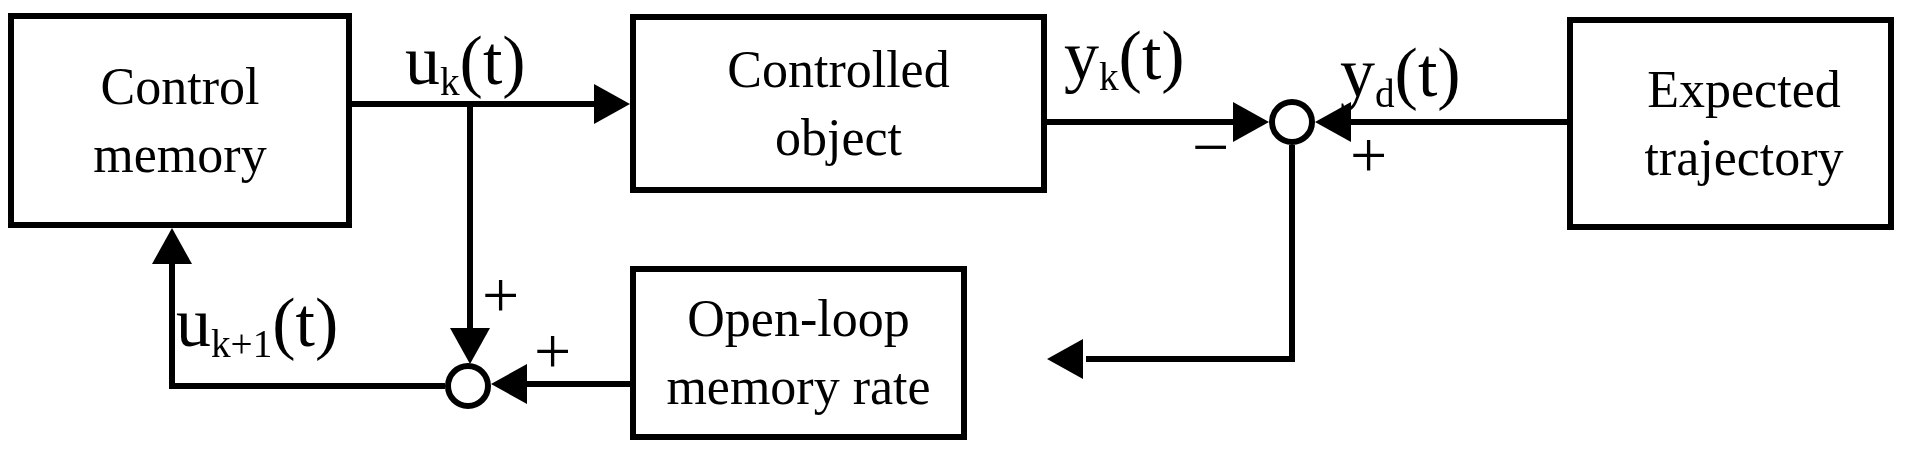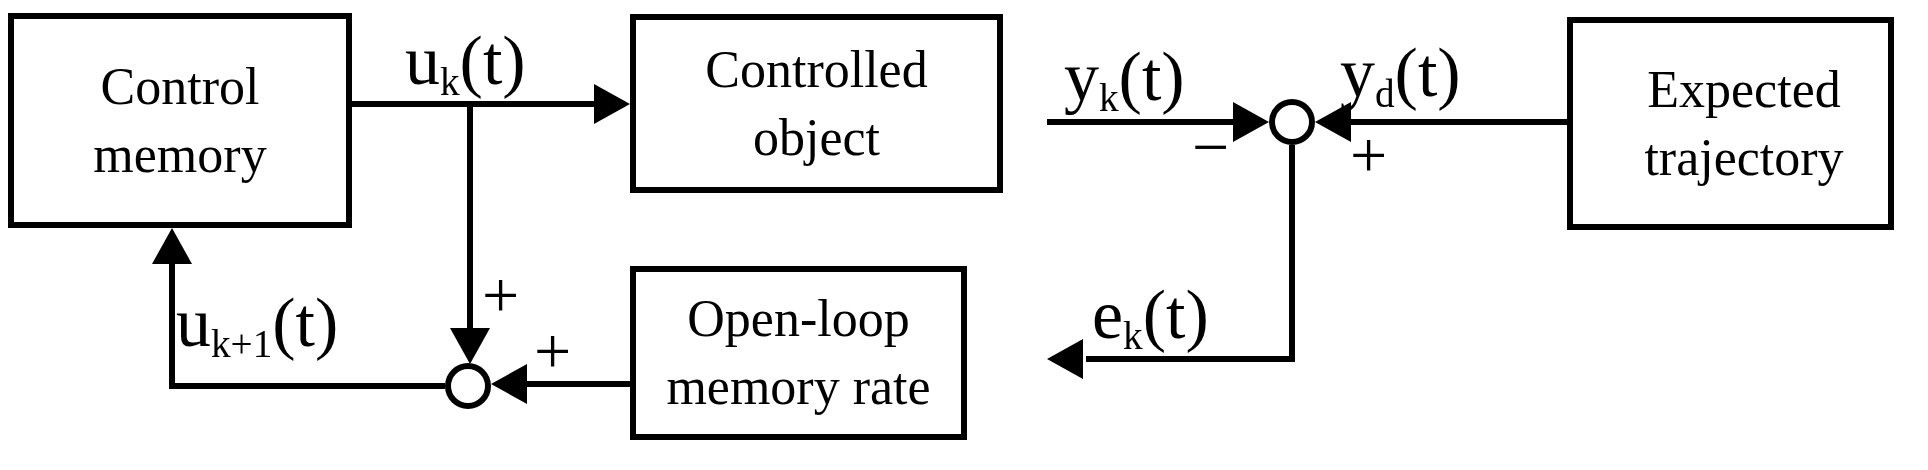"Controlled" div.box { width: 373px -> 417px }
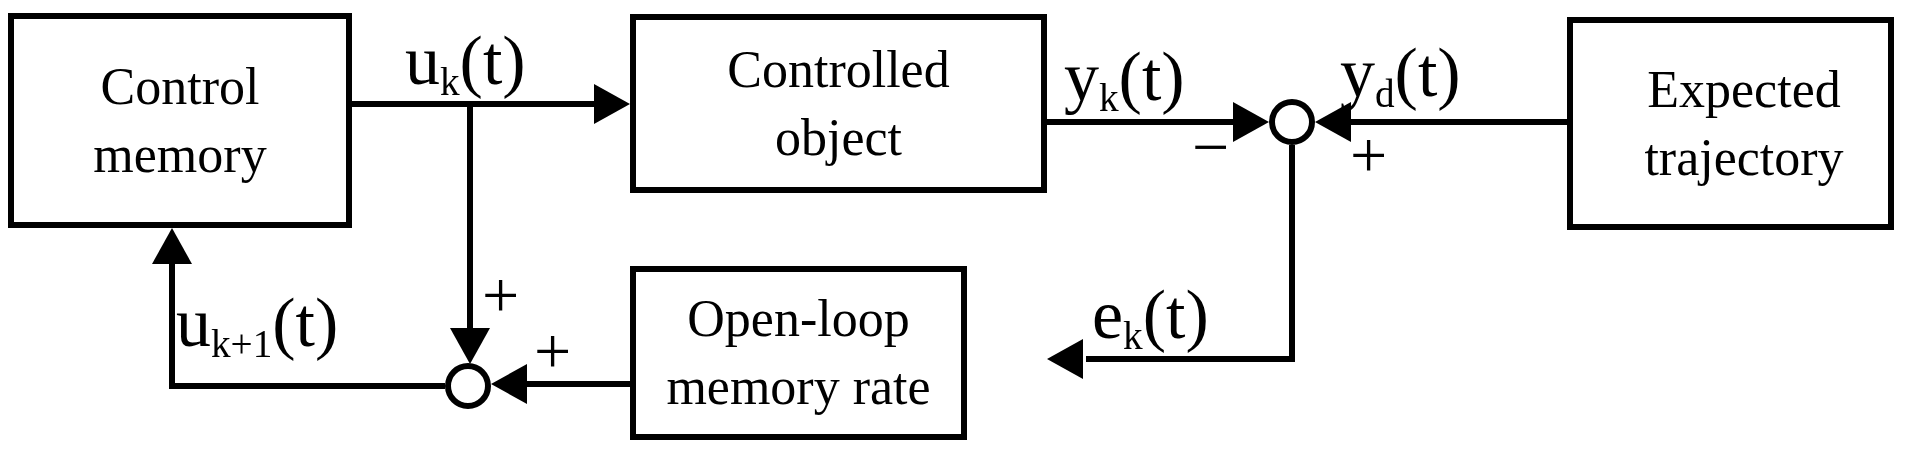"yk(t)" div.siglabel { top: 42px -> 21px }
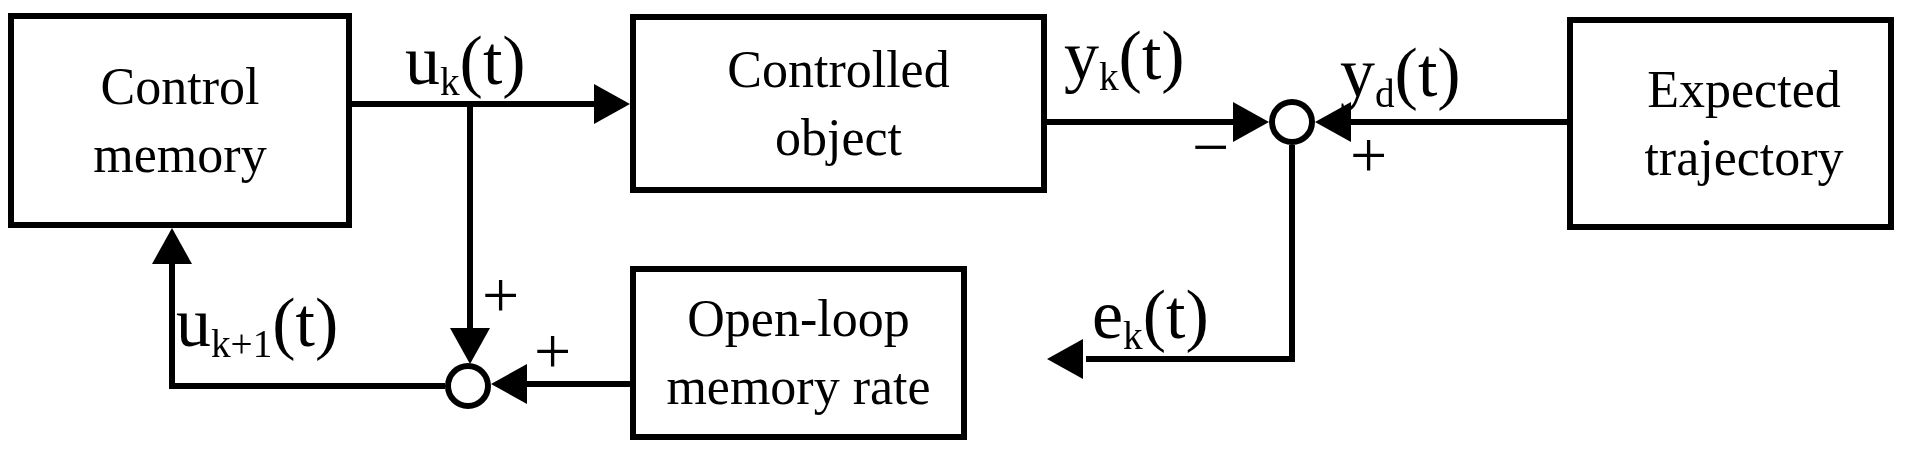"ek(t)" div.siglabel { html: <div> <span>e</span><span>k</span><span>(t)</span> </div> -> none }
